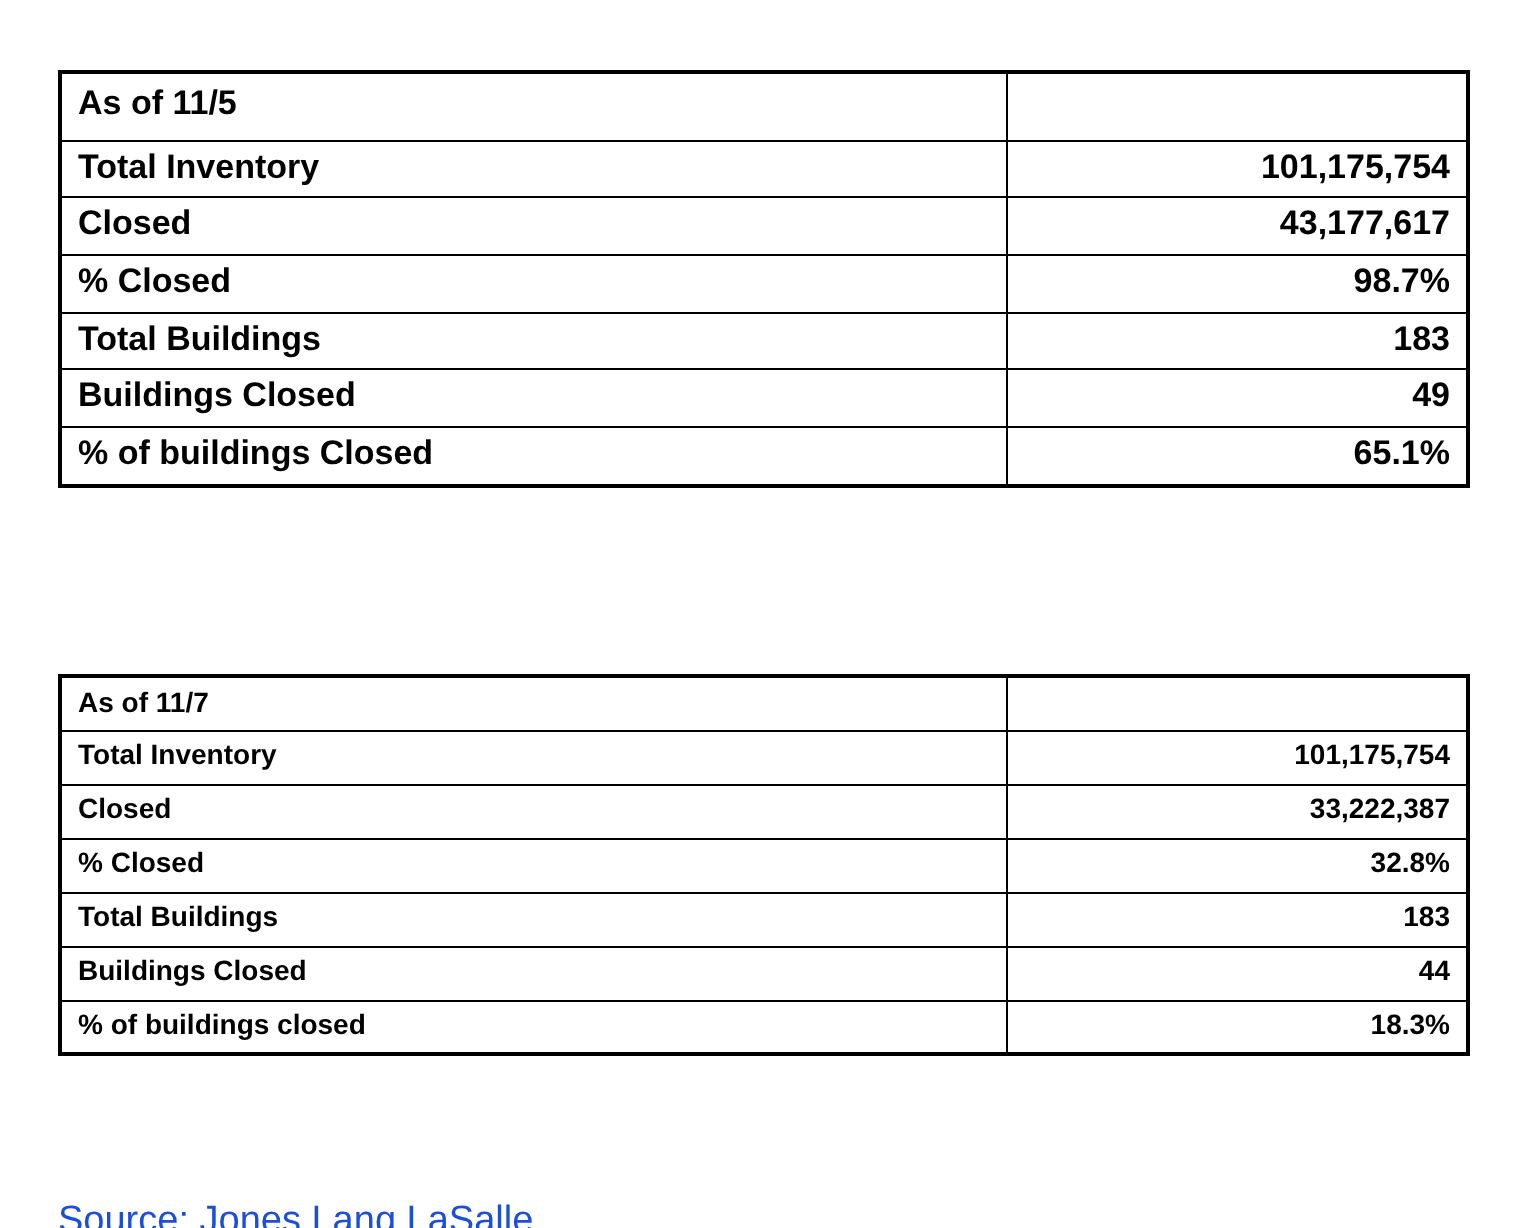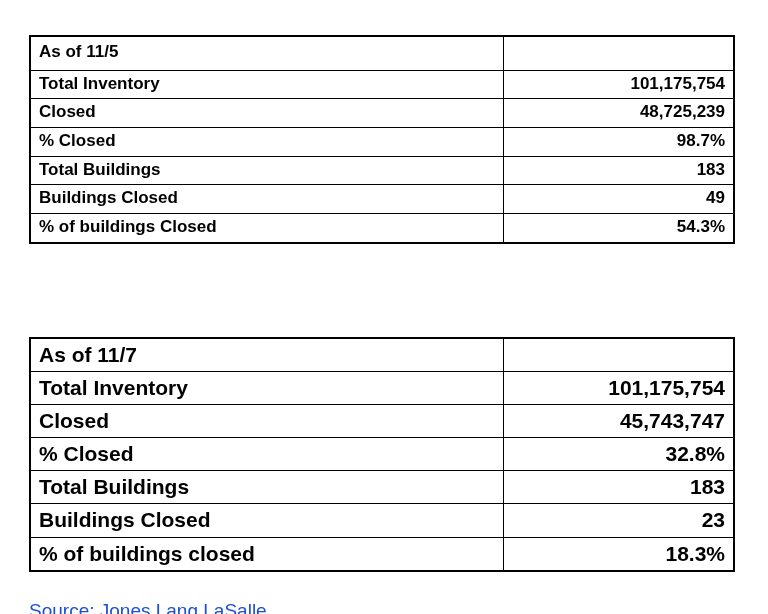"48,725,239" td.value-cell { text: 48,725,239 -> 43,177,617 }
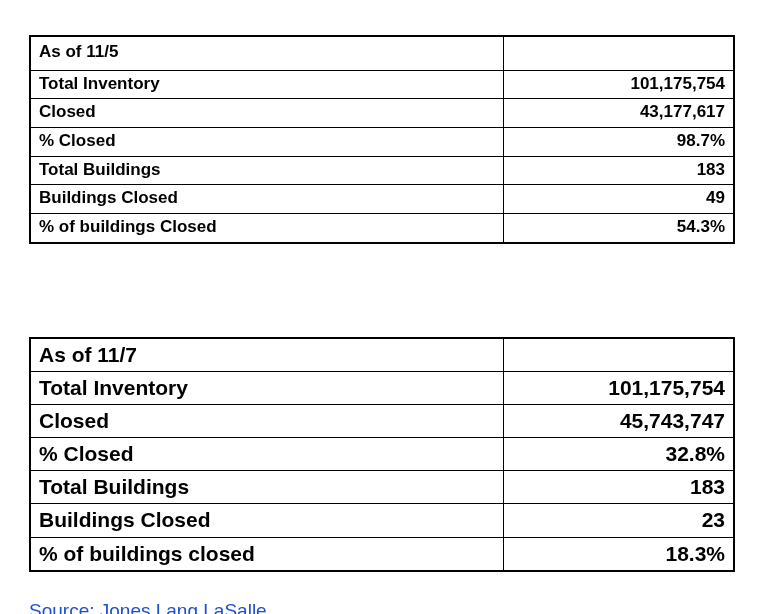"54.3%" td.value-cell { text: 54.3% -> 65.1% }
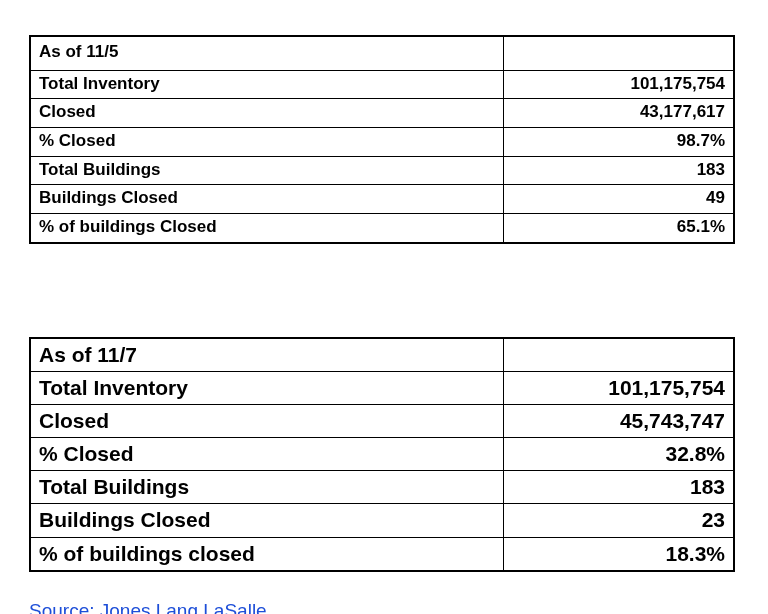"As of 11/7" table.stat-table td { font-size: 21px -> 14px }
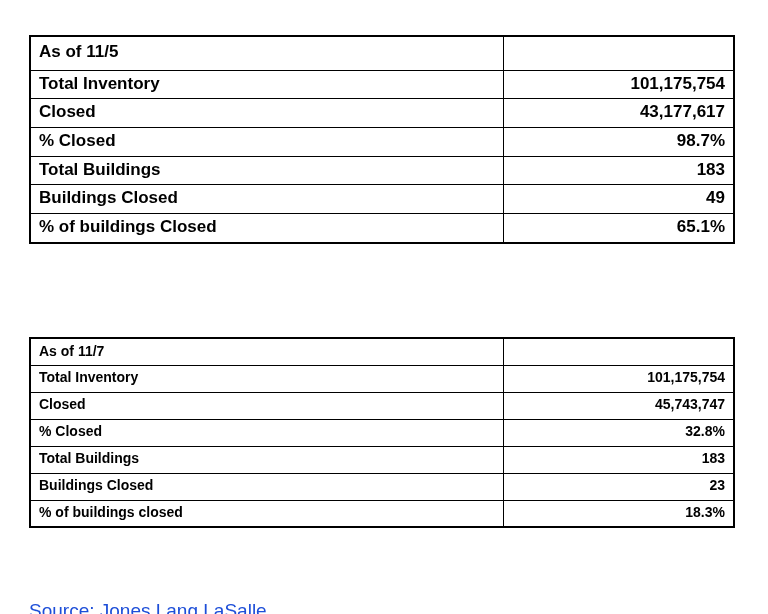"45,743,747" td.value-cell { text: 45,743,747 -> 33,222,387 }
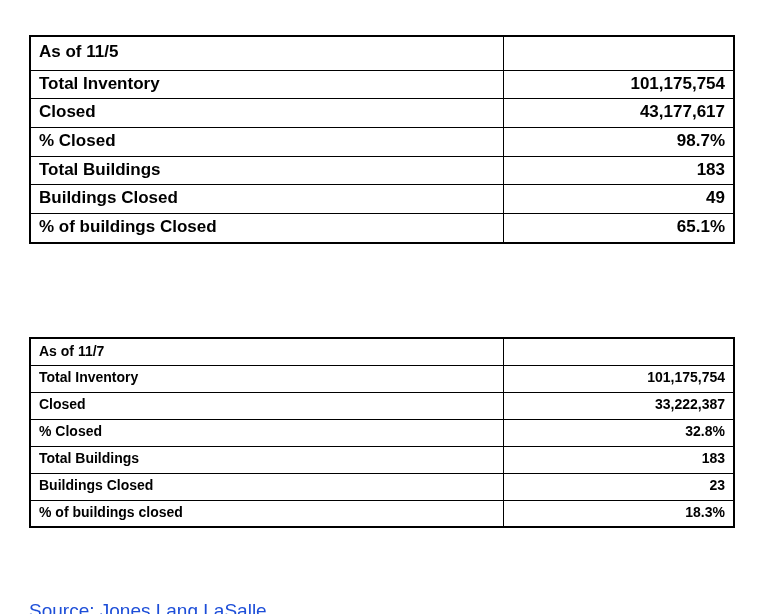"23" td.value-cell { text: 23 -> 44 }
